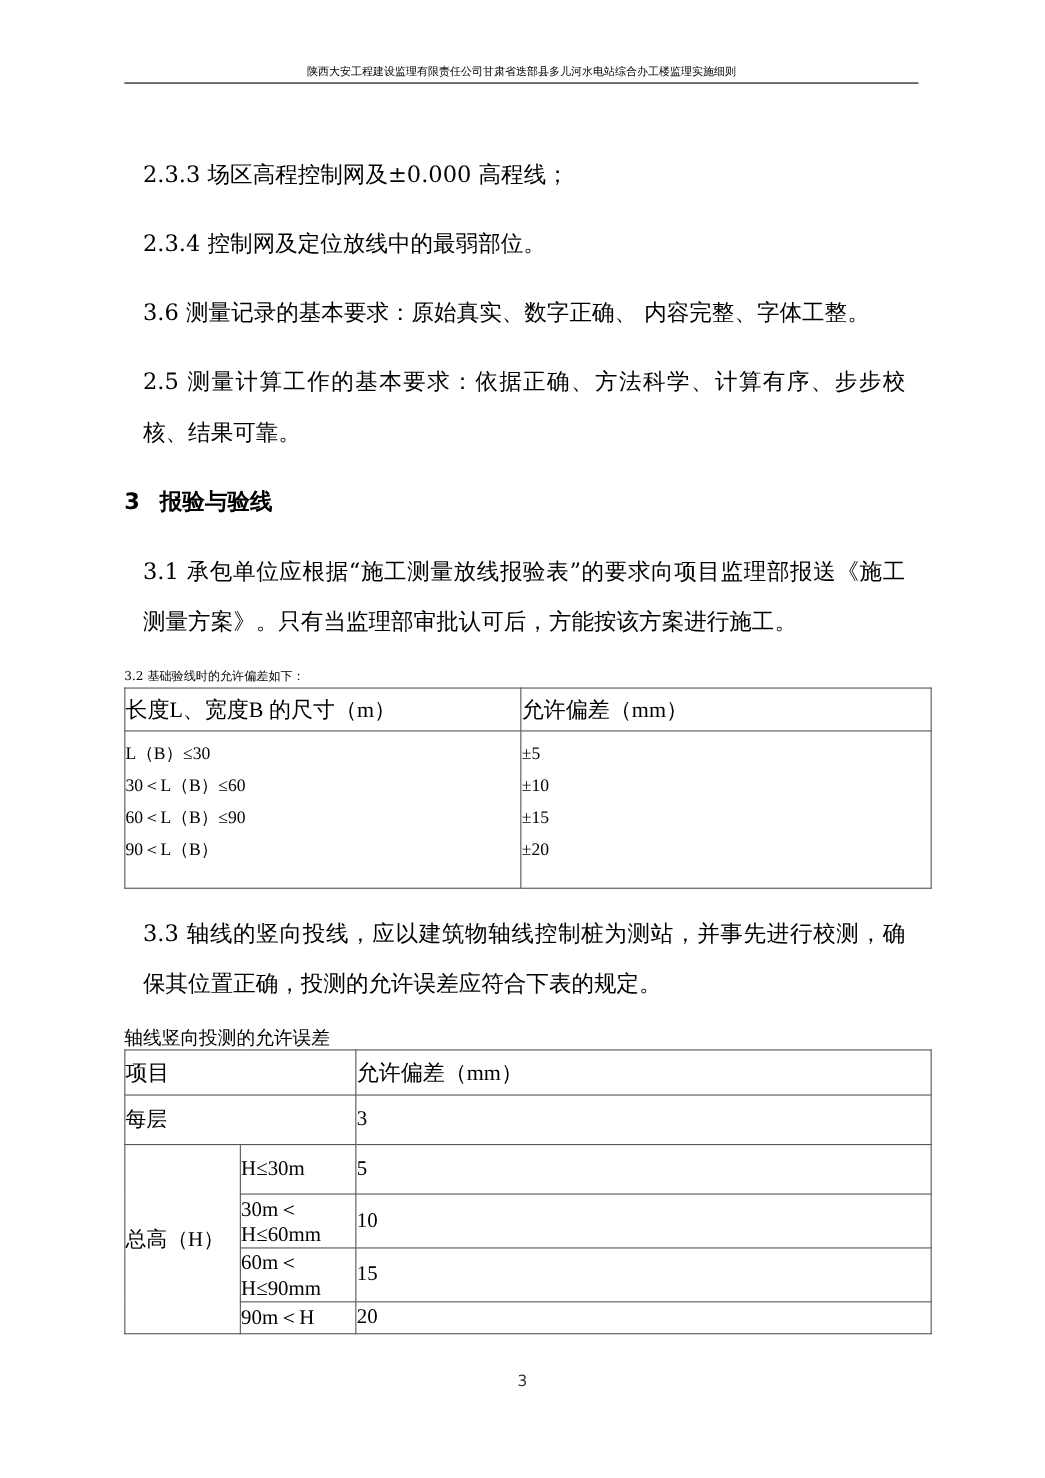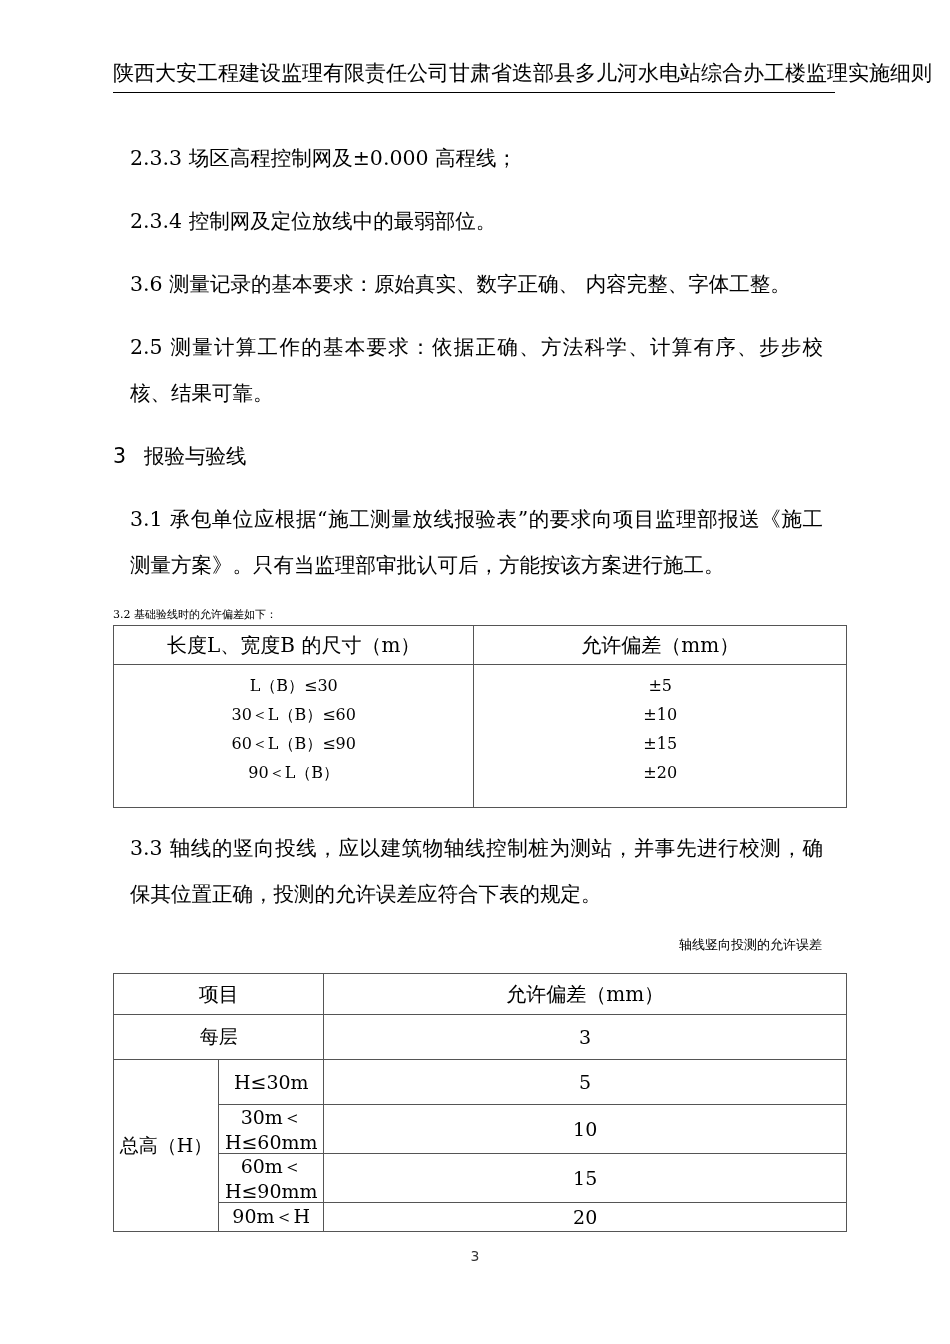"陕西大安工程建设监理有限责任公司甘肃省迭部县多儿河水电站综合办工楼监理实施细则" .header-text { font-size: 21px -> 10px; text-align: left -> center }
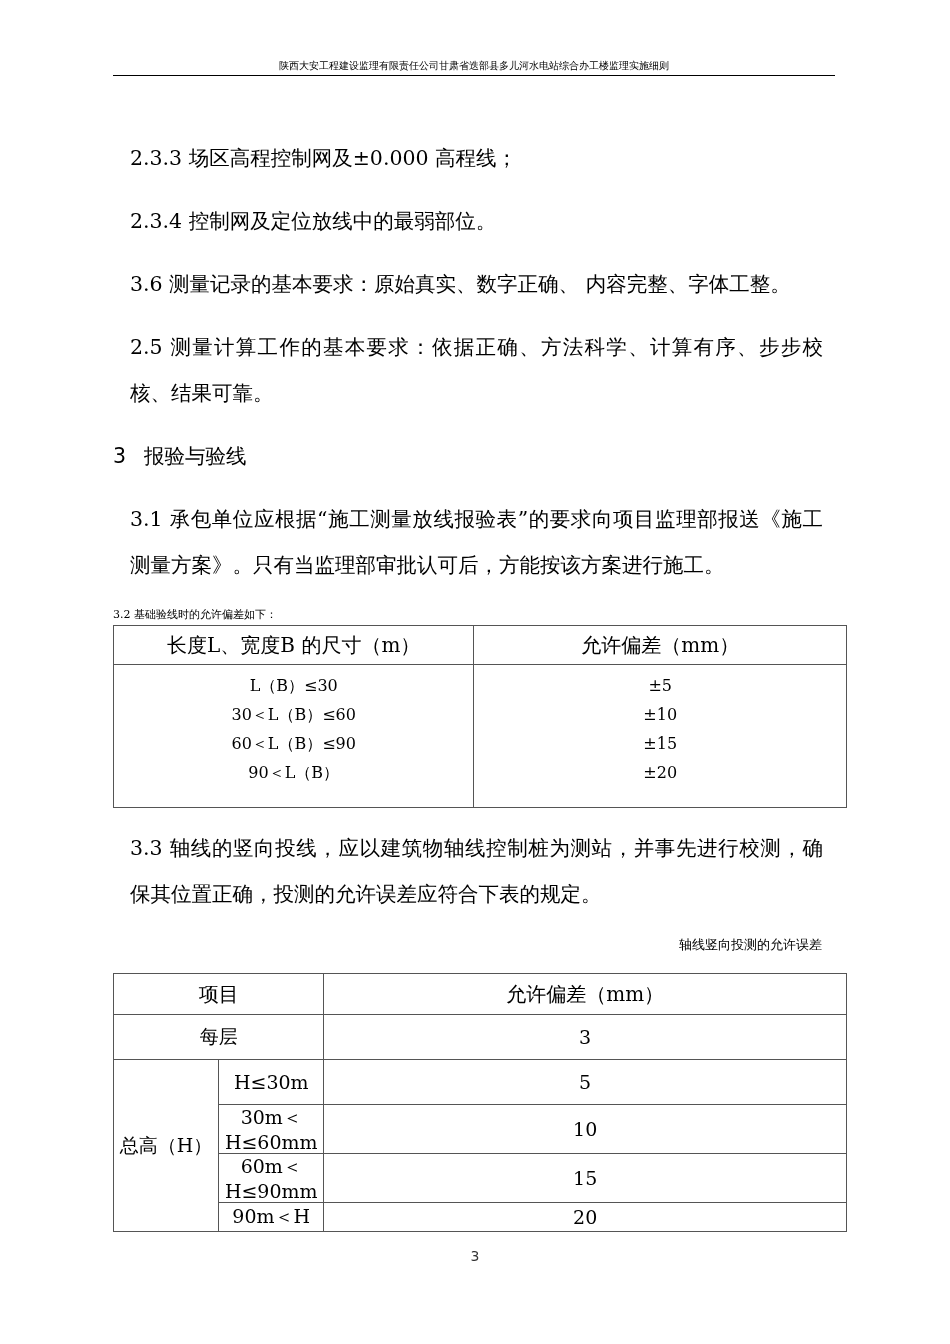"3 报验与验线" .heading { font-weight: normal -> bold }
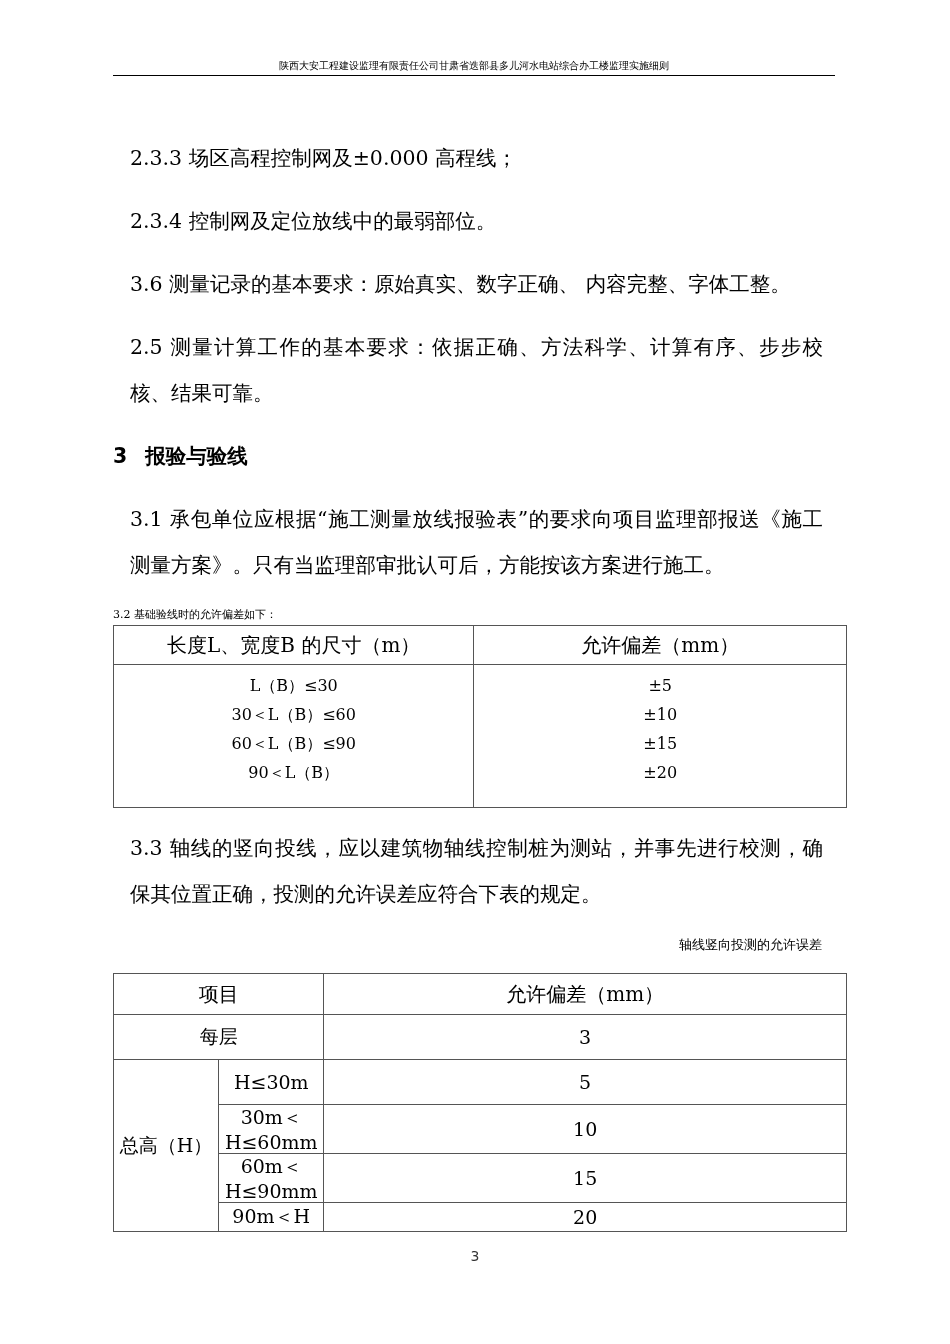"长度L、宽度B 的尺寸（m）" table.doc-table td { font-family: none -> Liberation Serif, serif; text-align: center -> none }
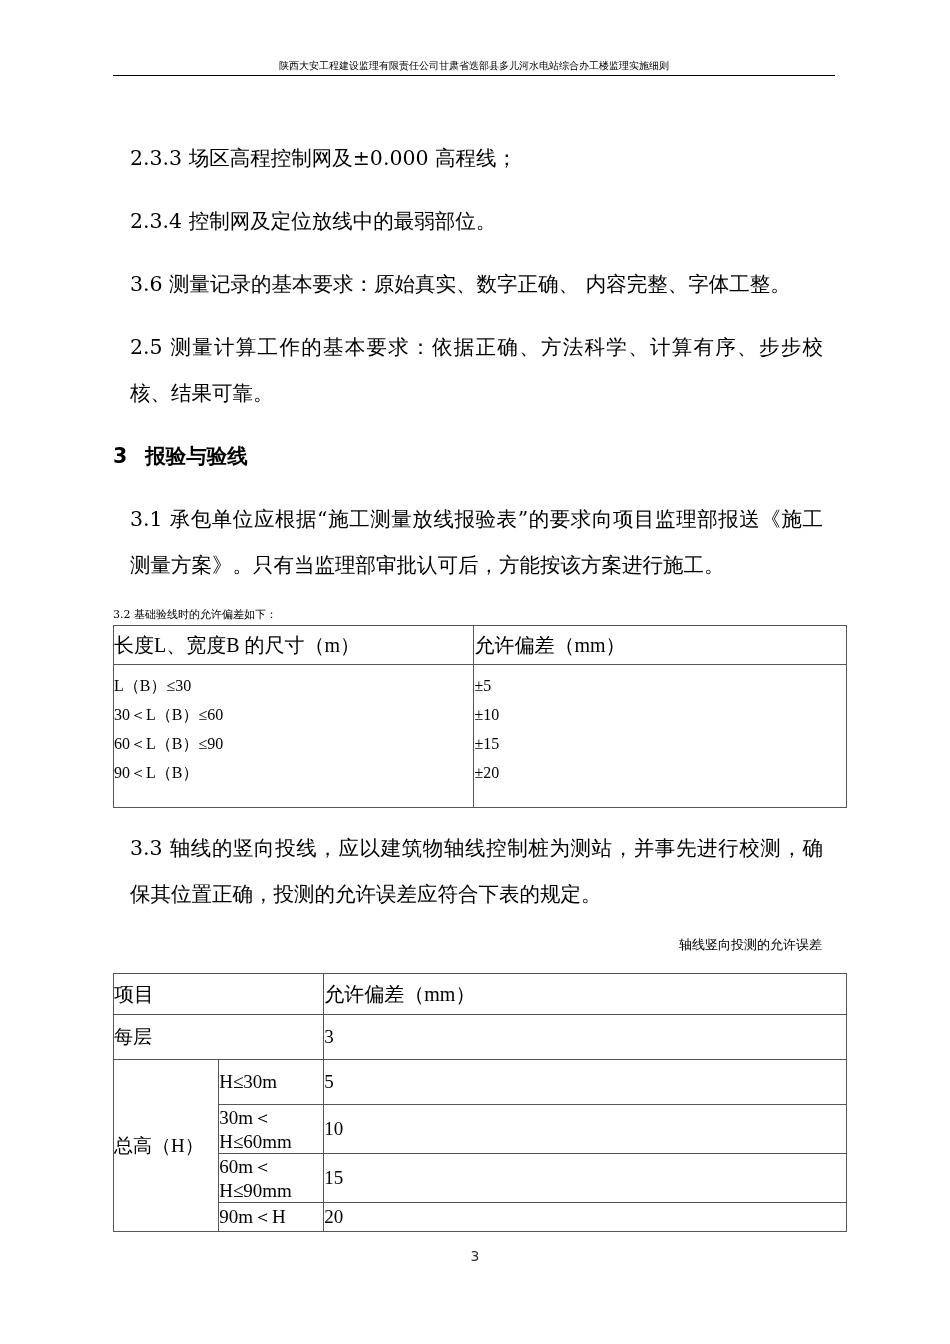"轴线竖向投测的允许误差" .table-caption { font-size: 13px -> 17px; margin: 18px -> 0; text-align: right -> left }
